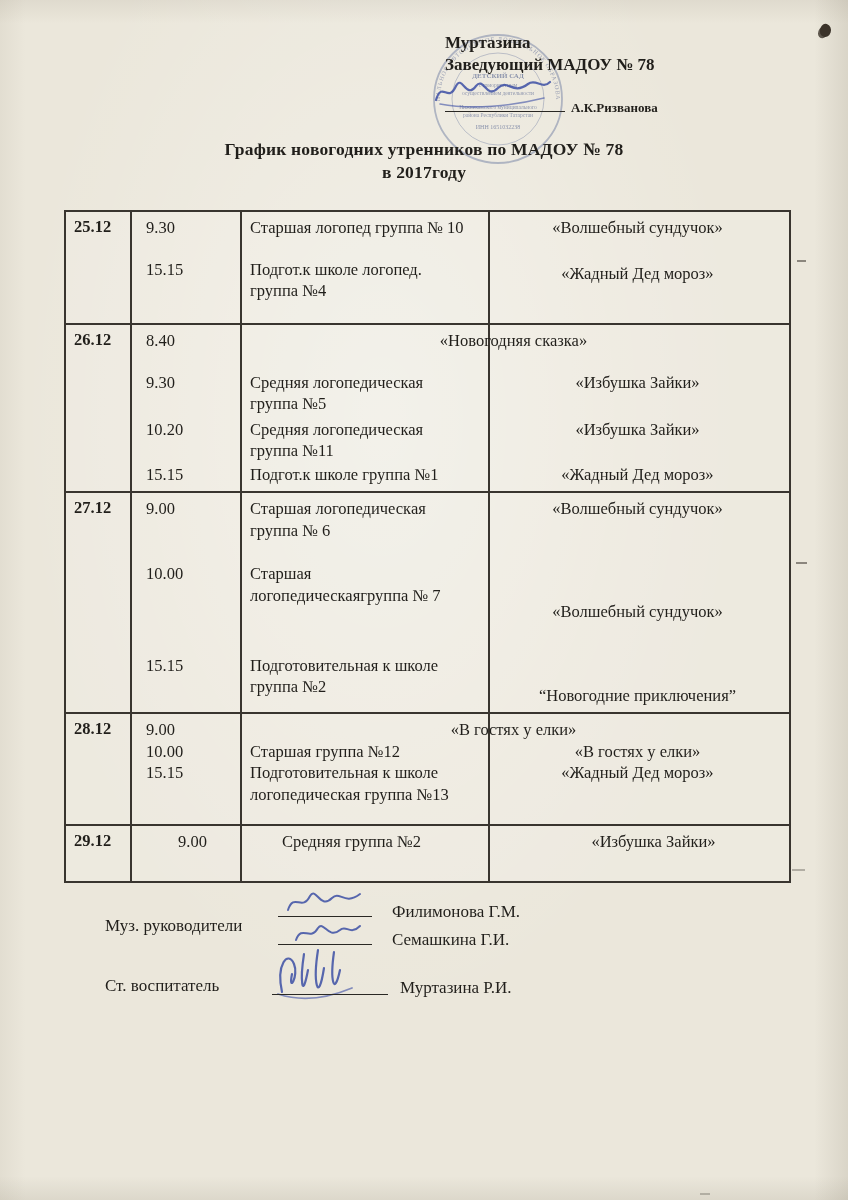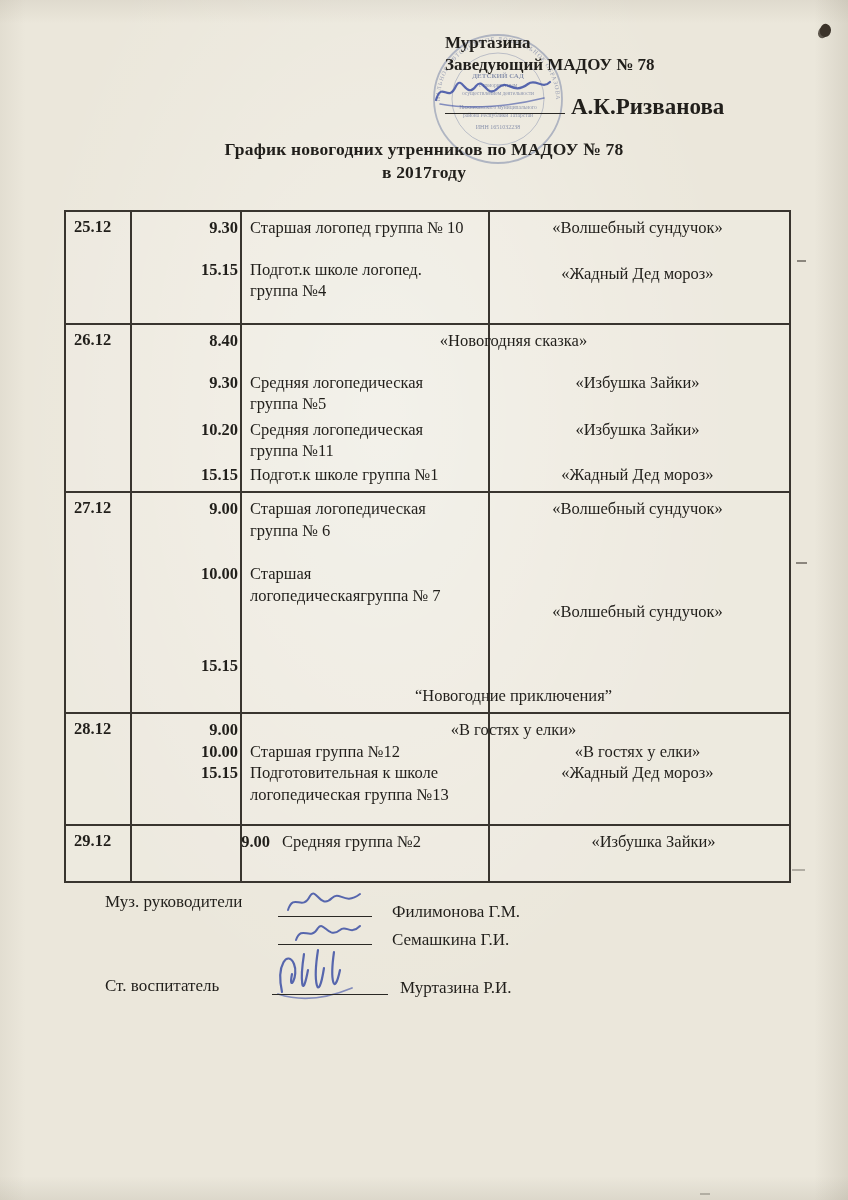"А.К.Ризванова" .appr-name { font-size: 23px -> 13px }
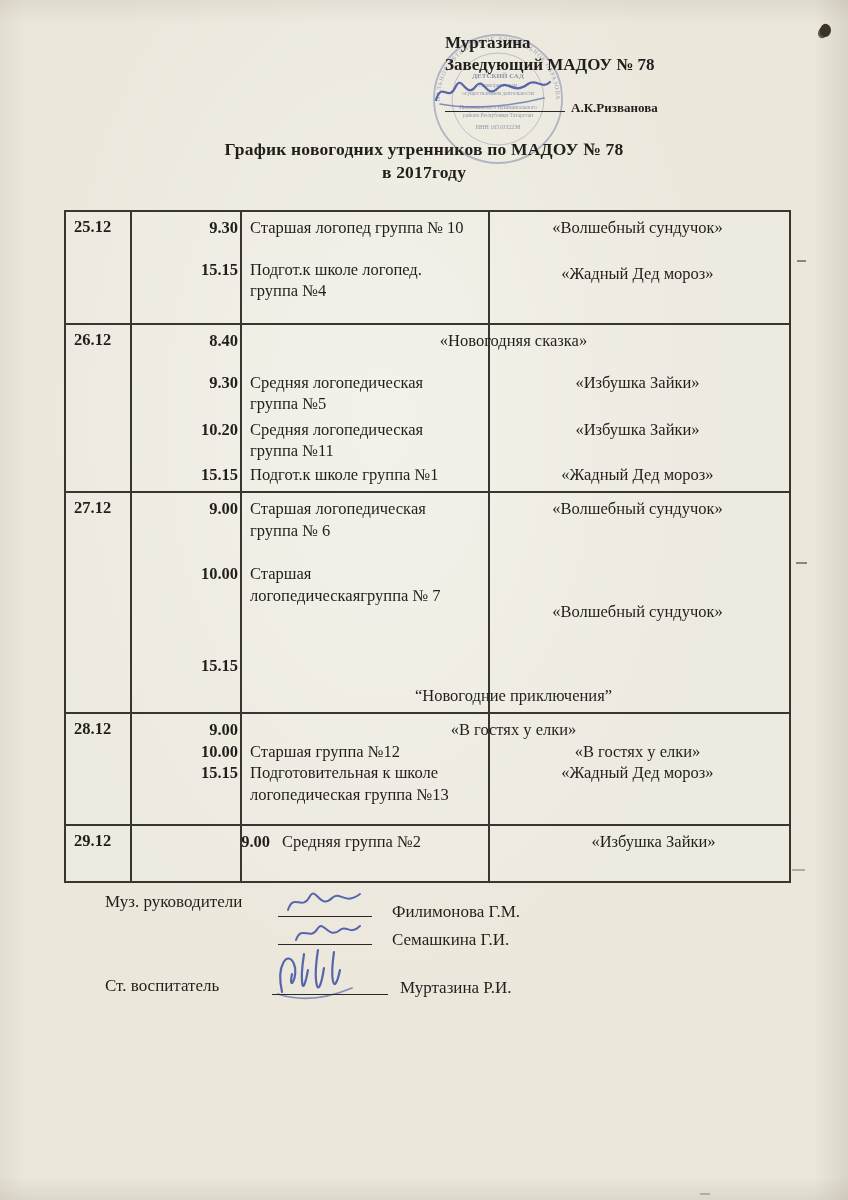"9.30" .time { font-weight: bold -> normal; padding-left: 8px -> 14px; text-align: right -> none }
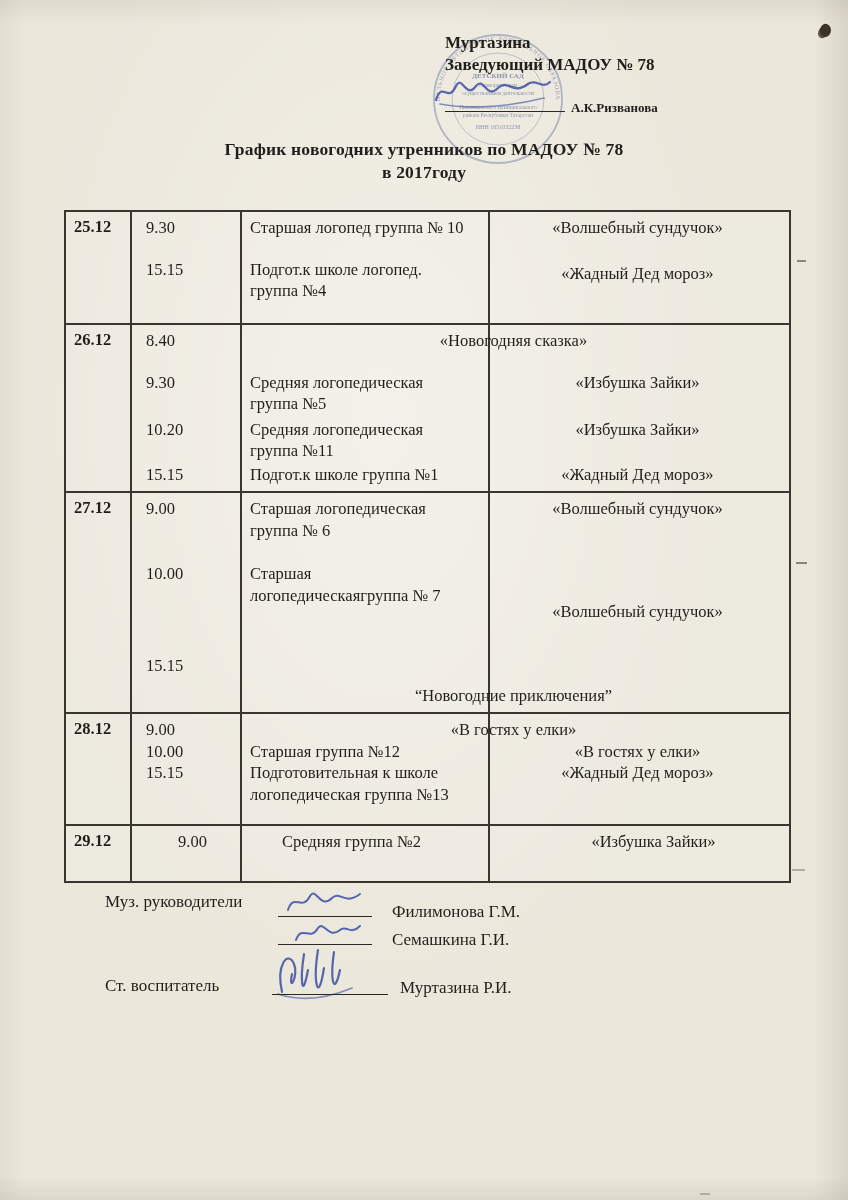"Подготовительная к школе группа №2" div.group { html: none -> <div>Подготовительная к школе группа №2</div> }
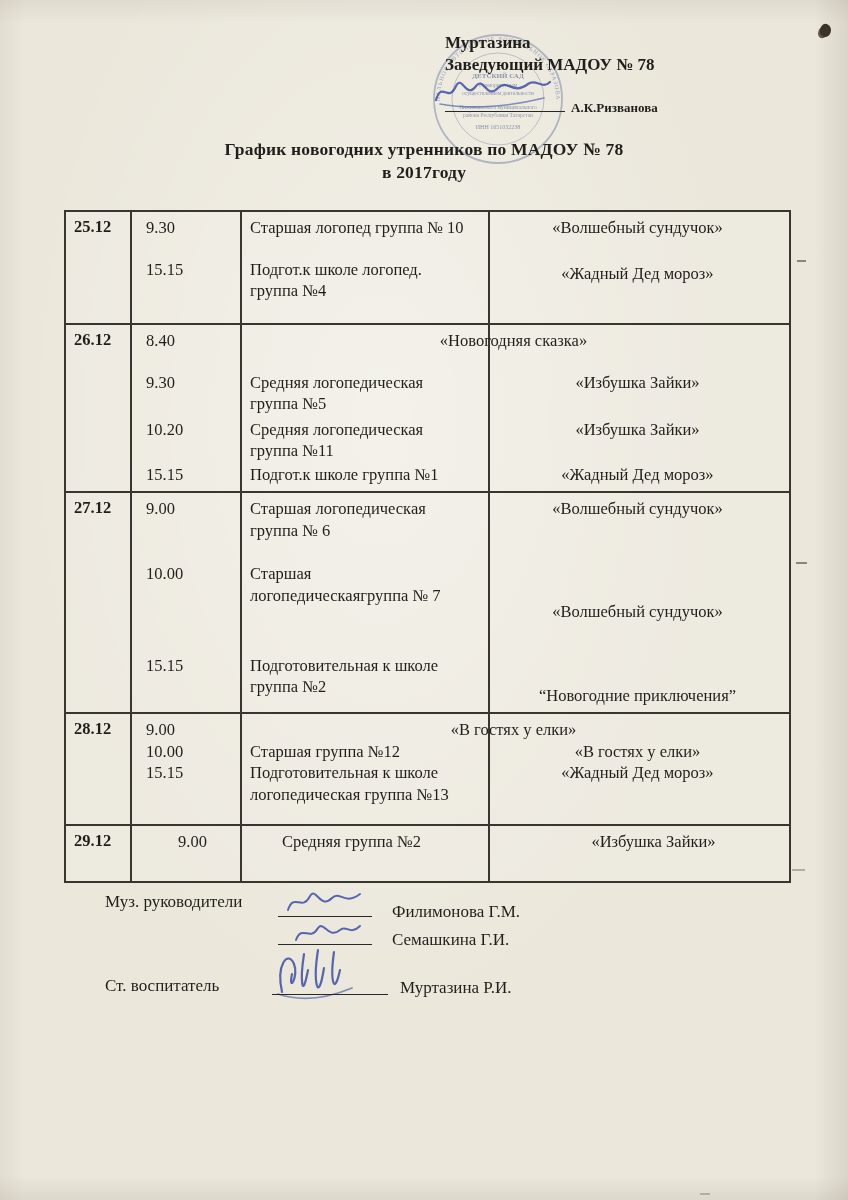"Муз. руководители" div.f-abs { top: 12px -> 36px }
